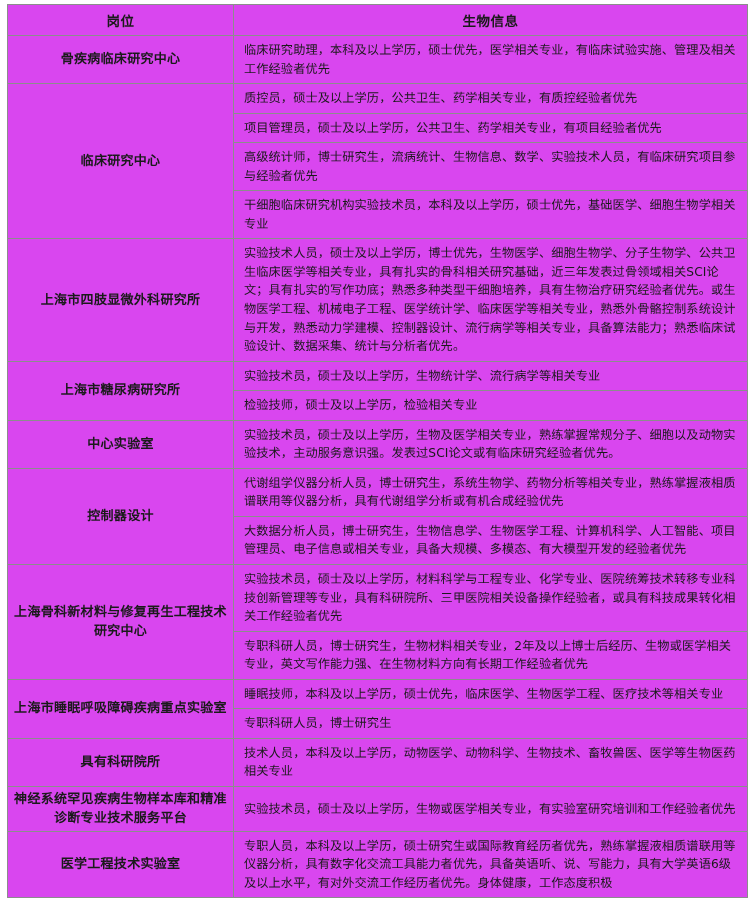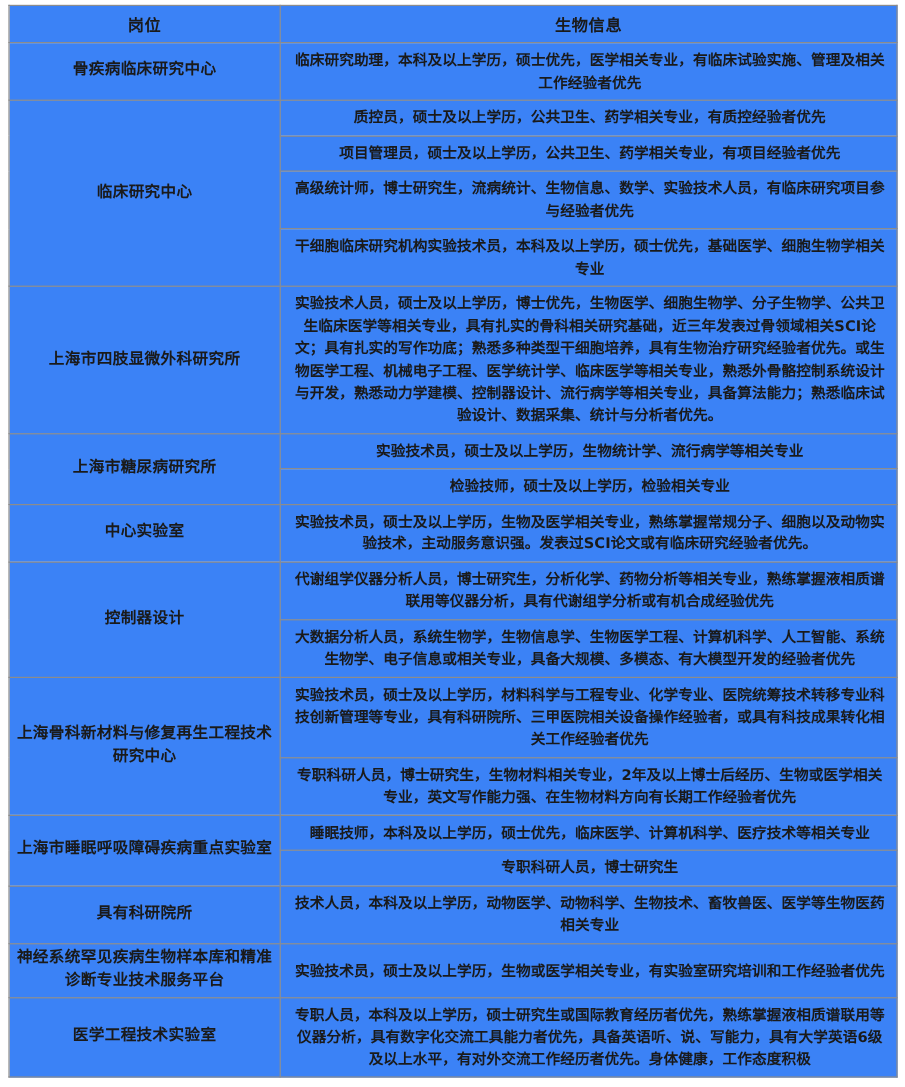"岗位" #job-table th, #job-table td { background: #3b82f6 -> #d946ef }
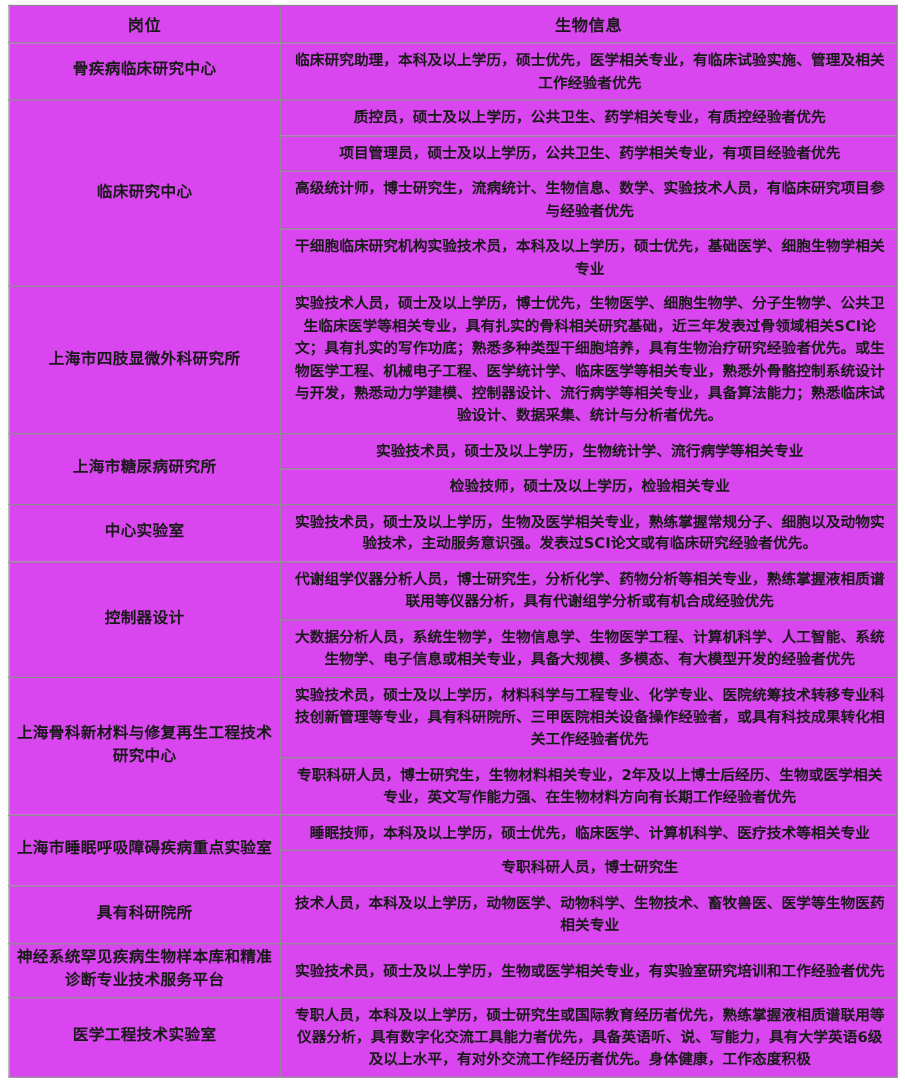"临床研究助理，本科及以上学历，硕士优先，医学相关专业，有临床试验实施、管理及相关" td.req-cell { font-weight: bold -> normal; text-align: center -> left }
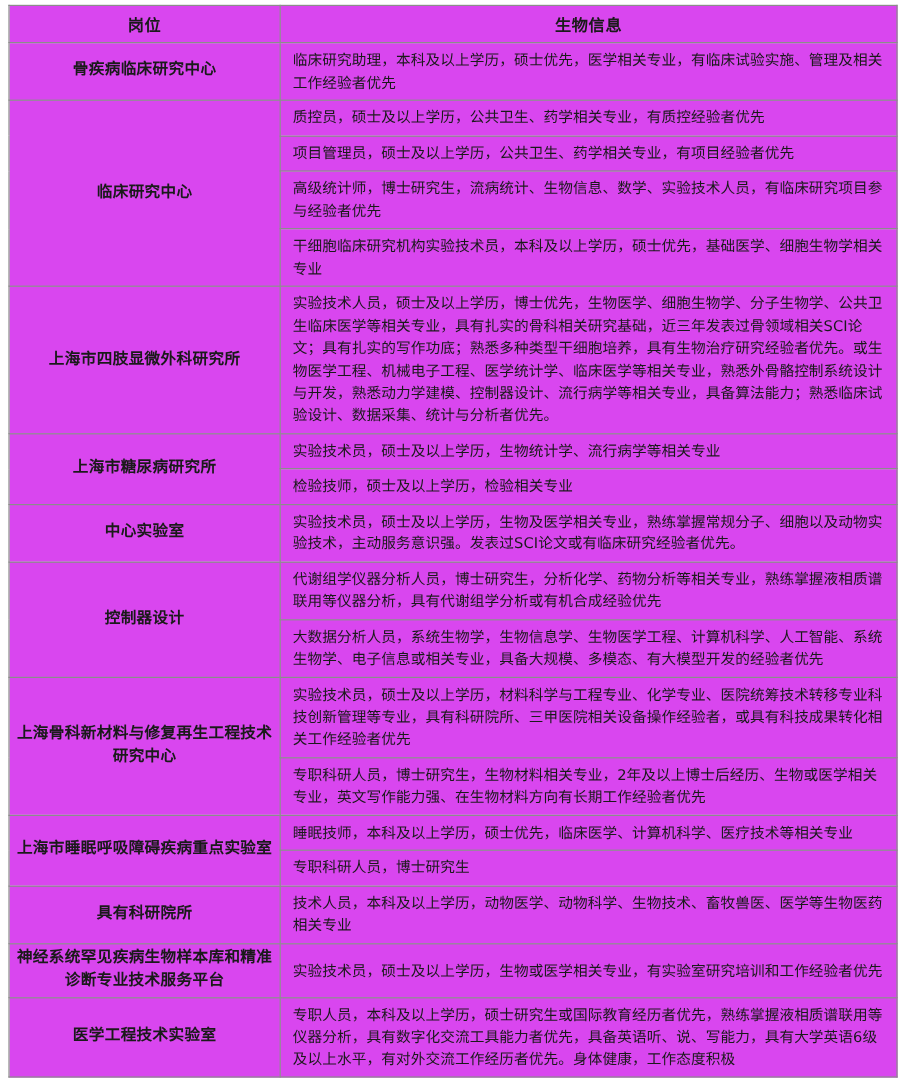"代谢组学仪器分析人员，博士研究生，分析化学、药物分析等相关专业，熟练掌握液相质谱" span.req-text { text: 分析化 -> 系统生物 }
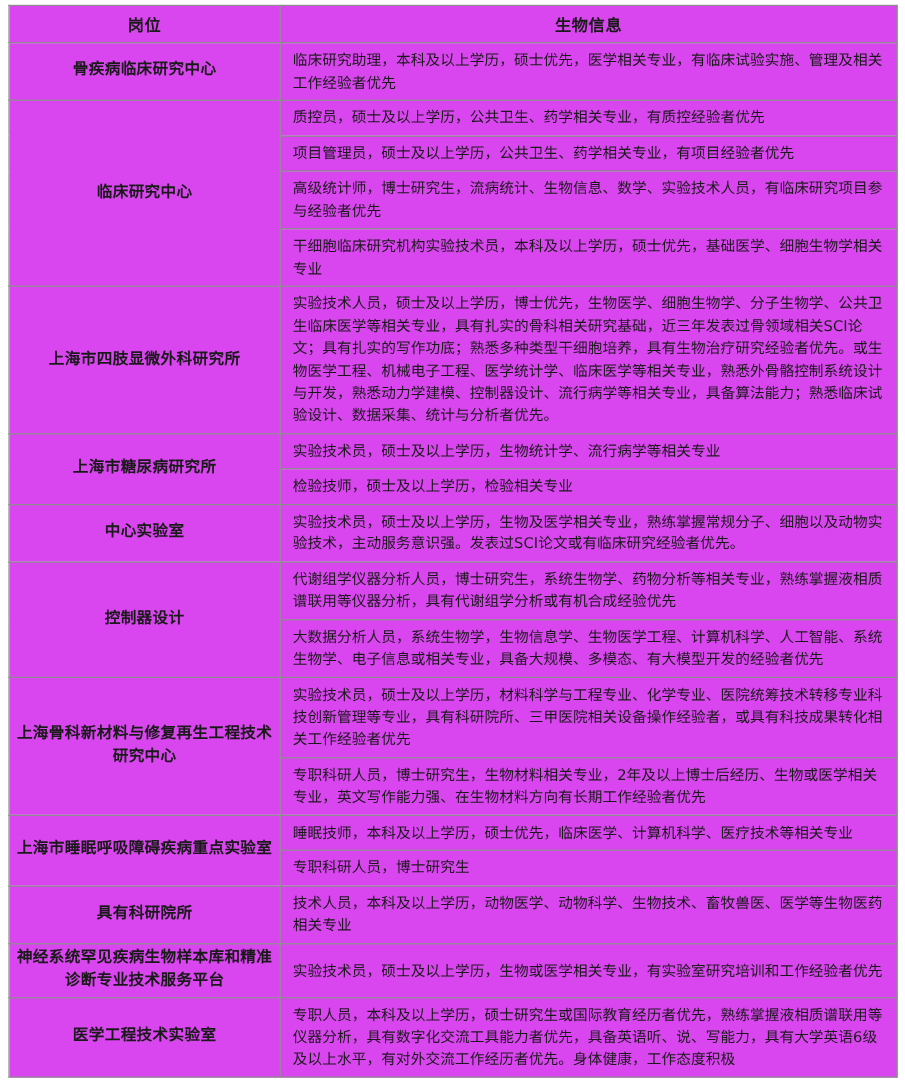"大数据分析人员，系统生物学，生物信息学、生物医学工程、计算机科学、人工智能、系统" span.req-text { text: 系统生物学，生物信息学、生物医学工程、计算机科学、人工智能、系统生物学 -> 博士研究生，生物信息学、生物医学工程、计算机科学、人工智能、项目管理员 }
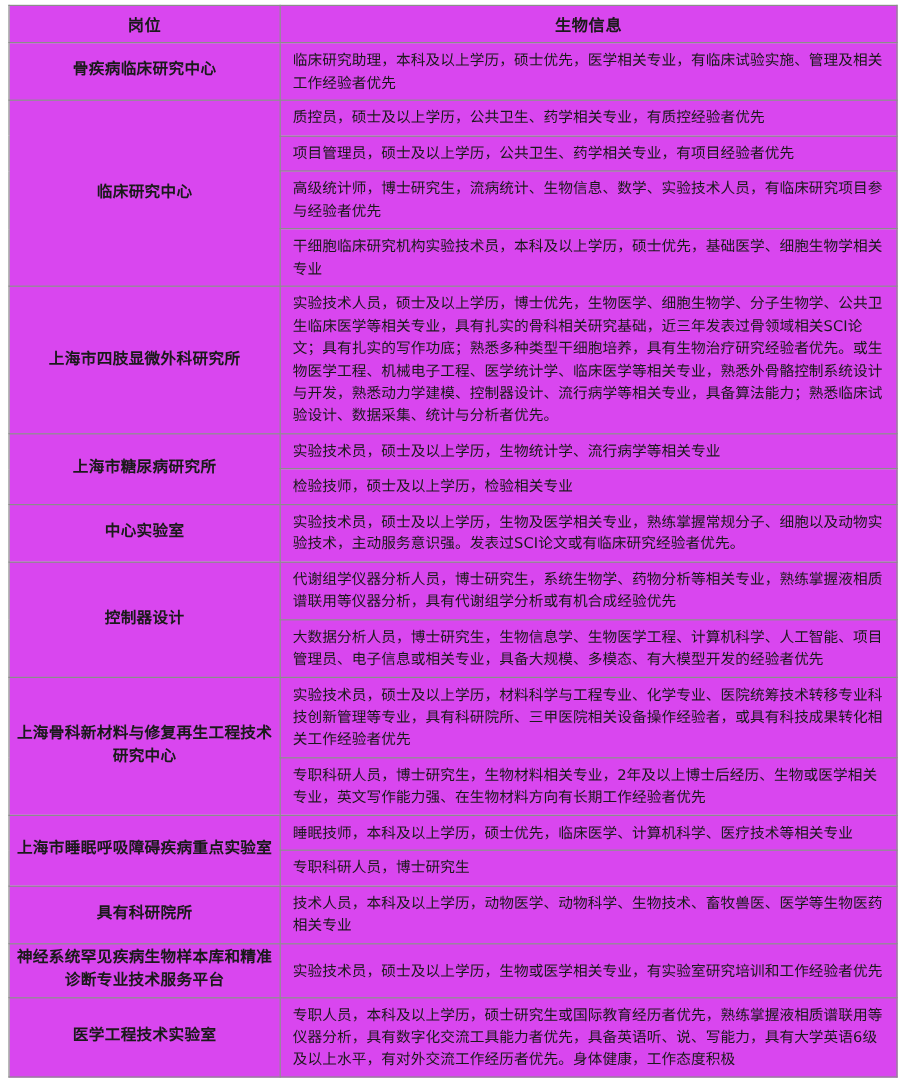"睡眠技师，本科及以上学历，硕士优先，临床医学、计算机科学、医疗技术等相关专业" span.req-text { text: 计算机科学 -> 生物医学工程 }
